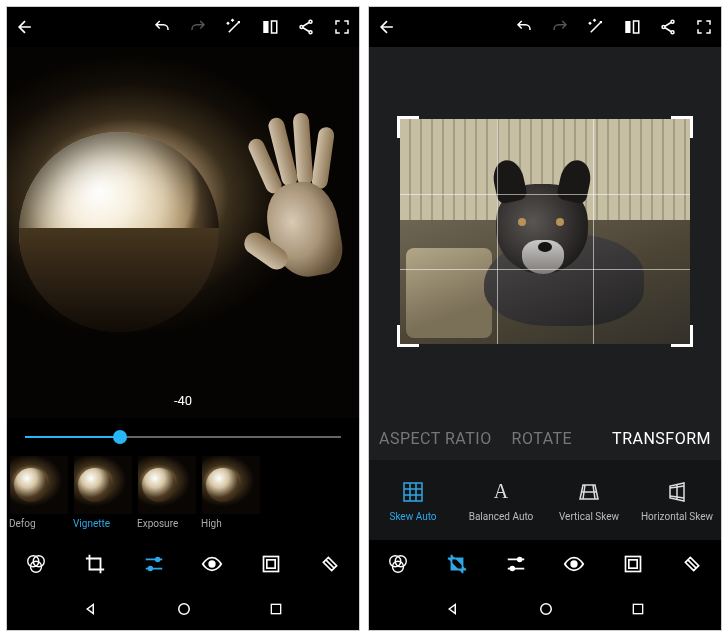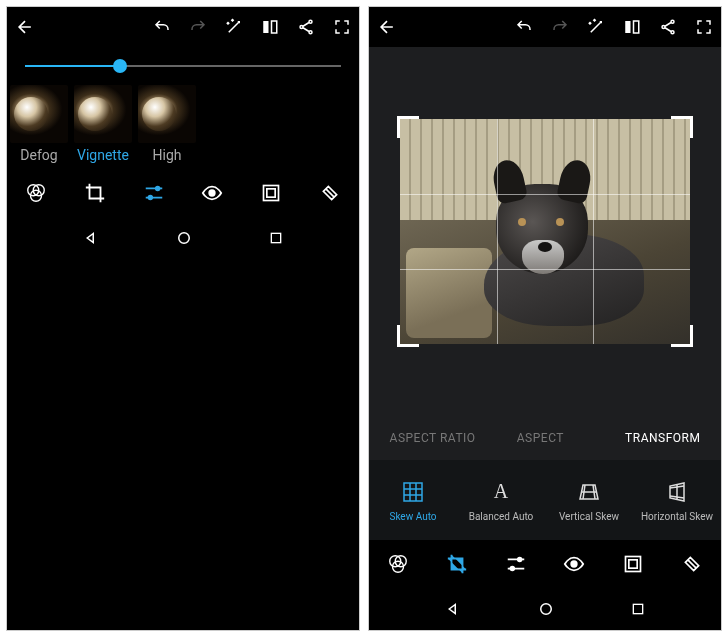"-40" div.canvas { html: none -> <div> <div> <div></div> <div> <div></div> <div></div> <div></div> <div></div> <div></div> <div></div> </div> </div> <div>-40</div> </div> }
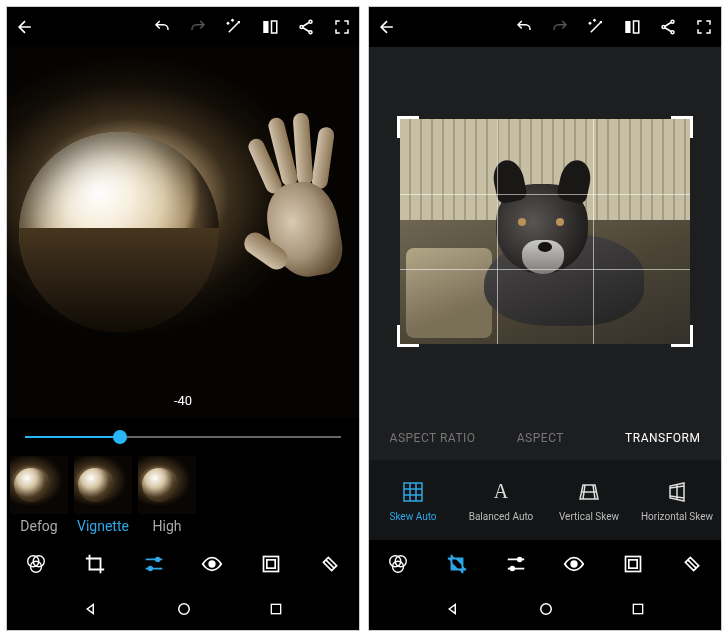"ASPECT RATIO" .crop-tab { font-size: 12px -> 16px }
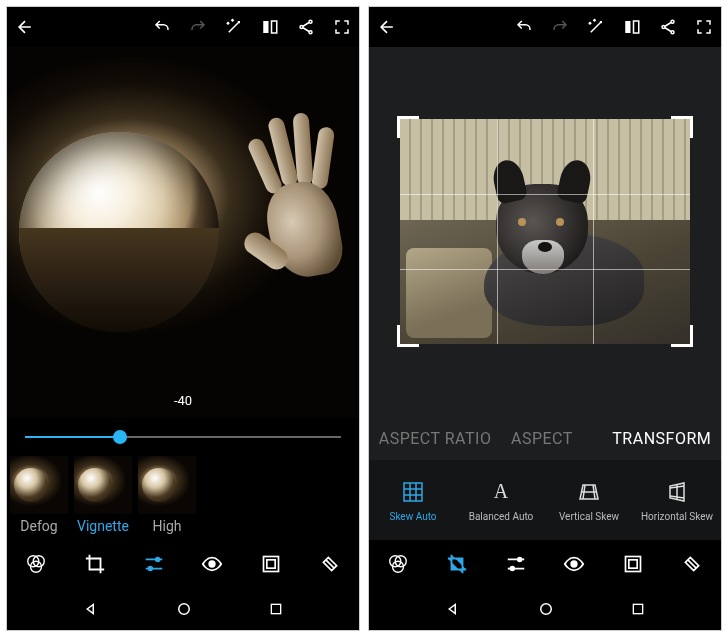"ASPECT" div.crop-tab { text: ASPECT -> ROTATE }
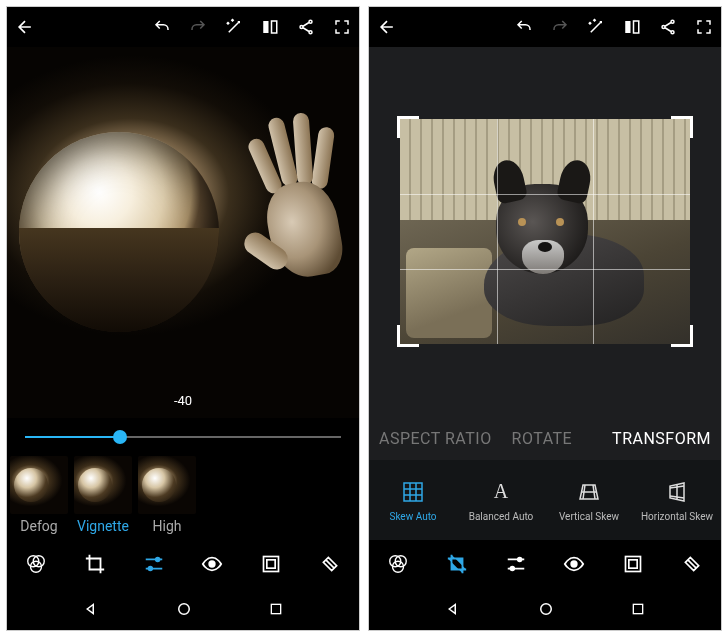"Defog" .fs-label { font-size: 14px -> 10px; text-align: center -> none }
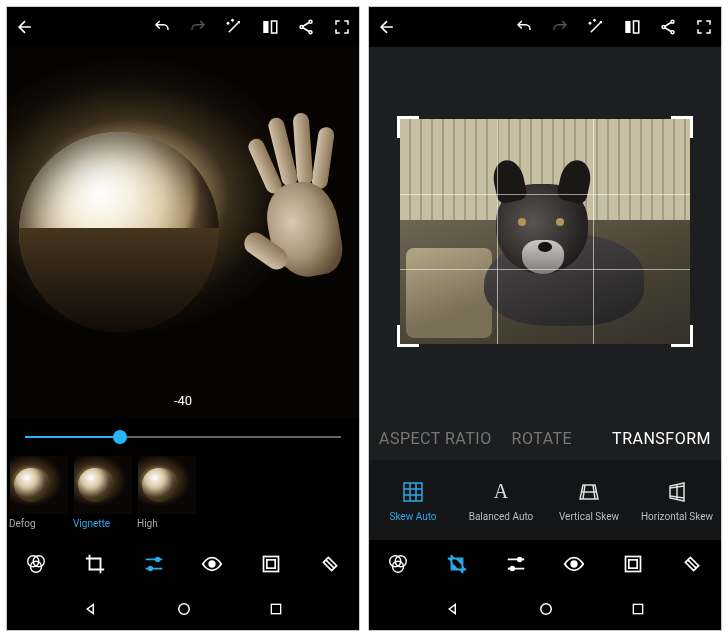"Exposure" div.fs-item { html: none -> <div> <div></div> <div>Exposure</div> </div> }
